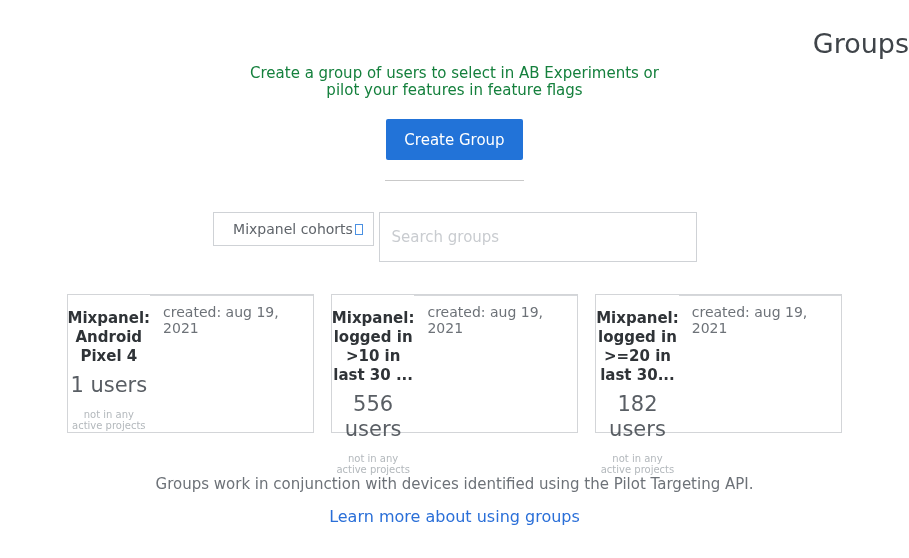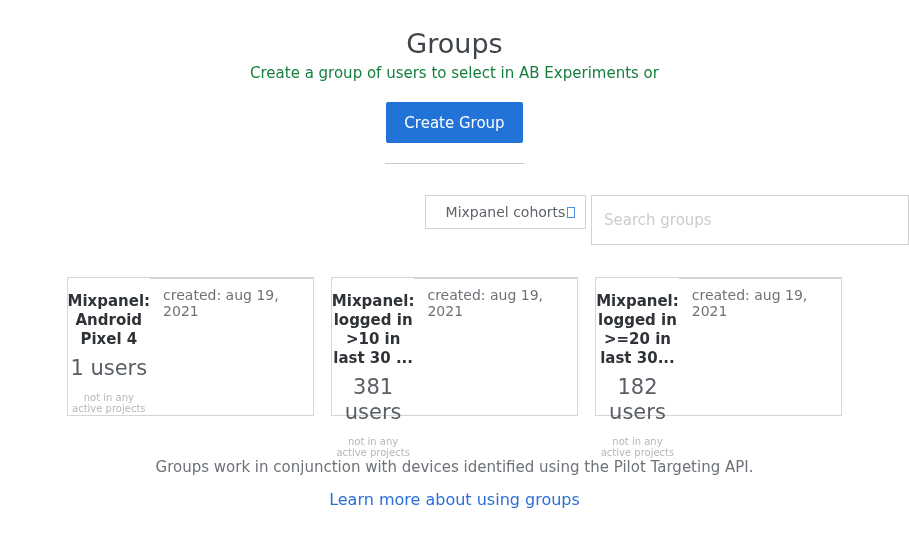"Groups" .page-title { text-align: none -> right }
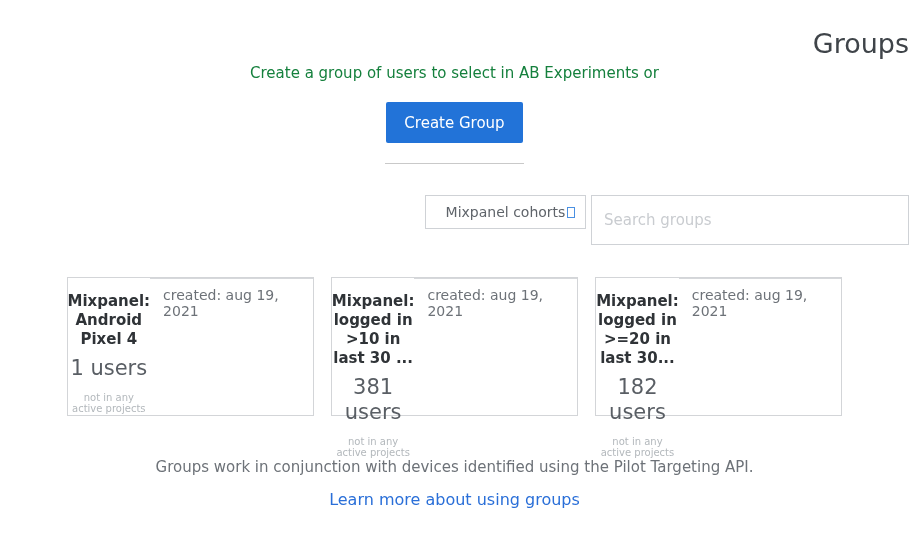"pilot your features in feature" div { html: none -> <div>pilot your features in feature flags</div> }
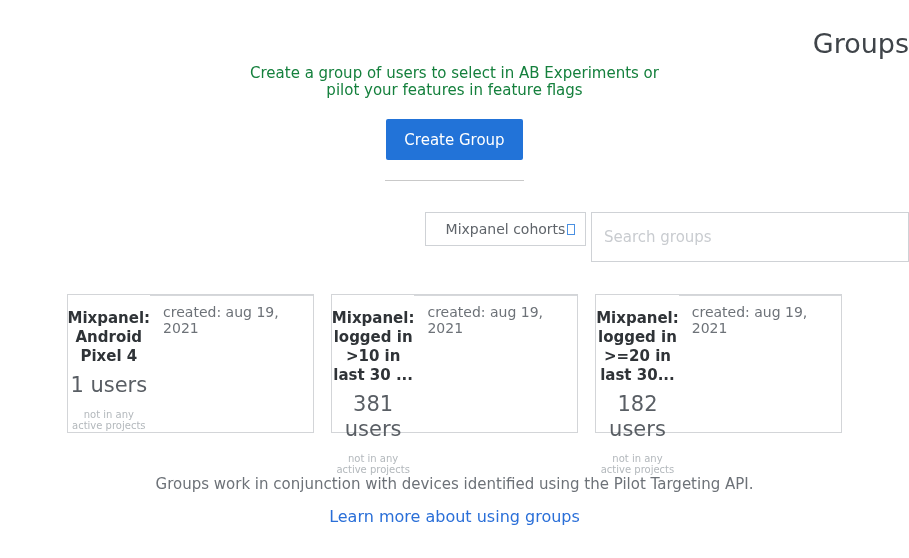"Mixpanel cohorts" .controls { justify-content: flex-end -> center }
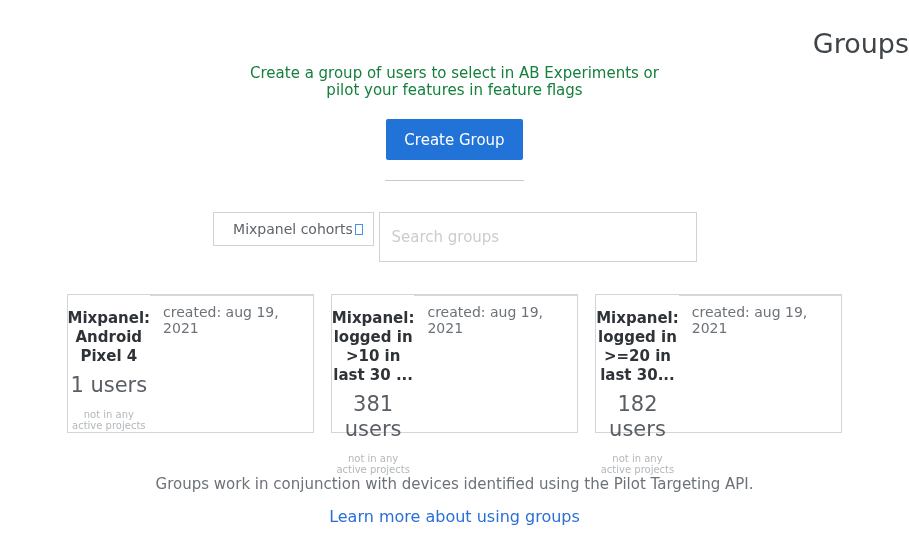"381 users" div.card-users { text: 381 -> 556 }
